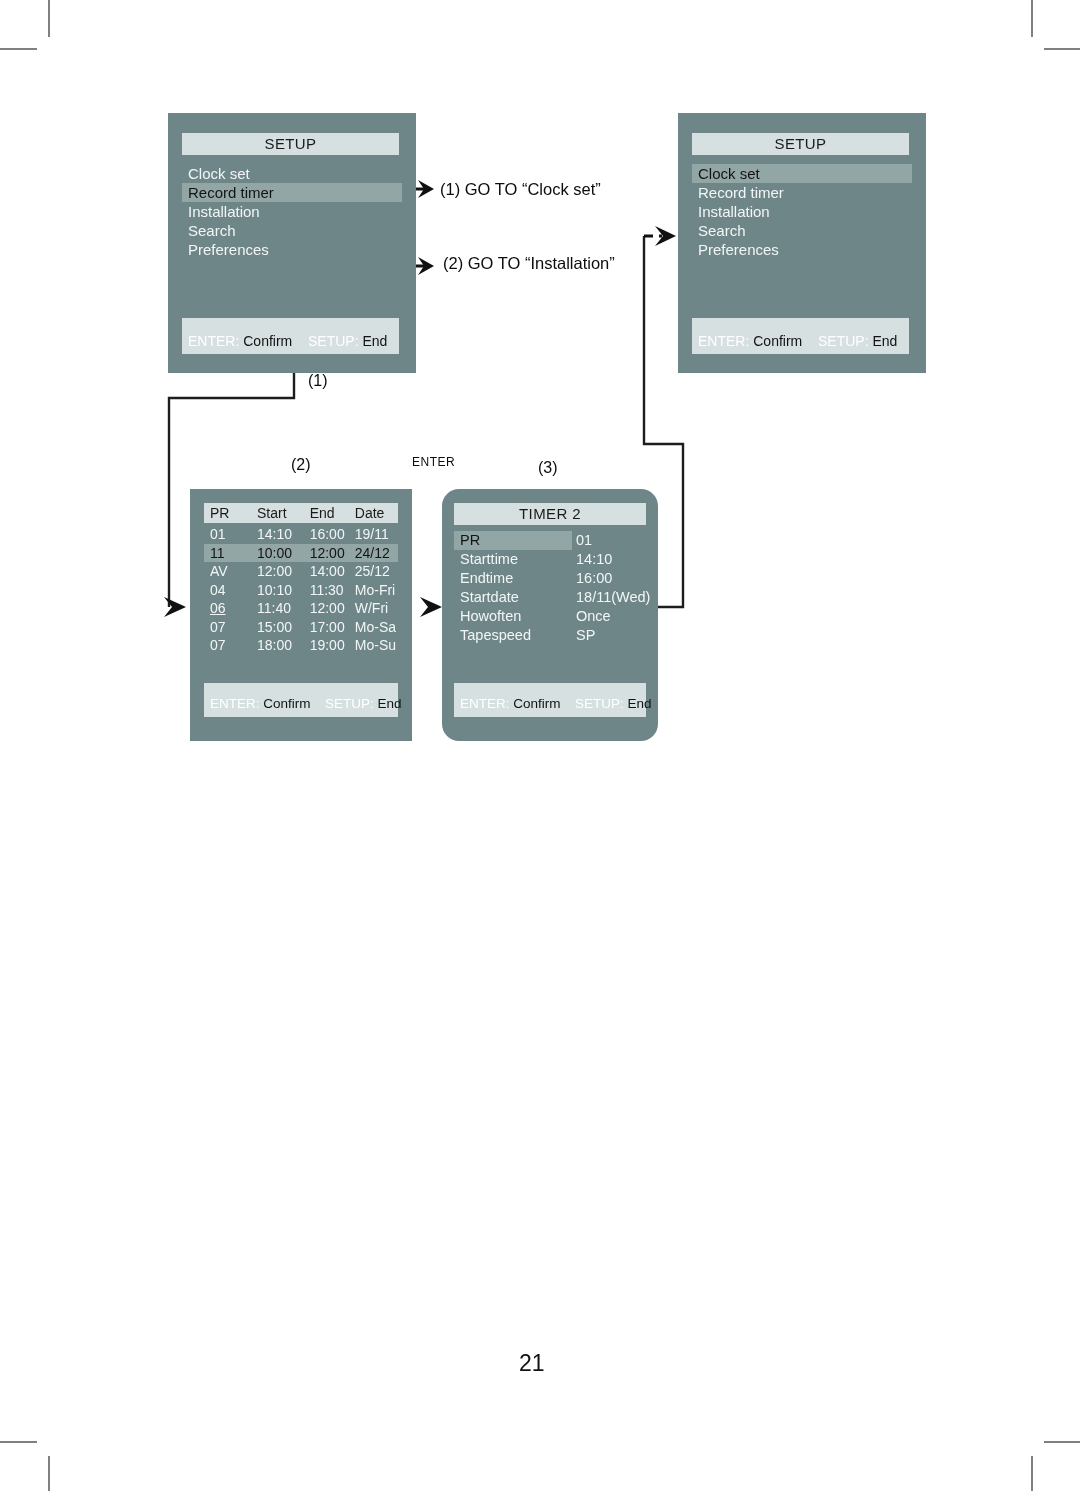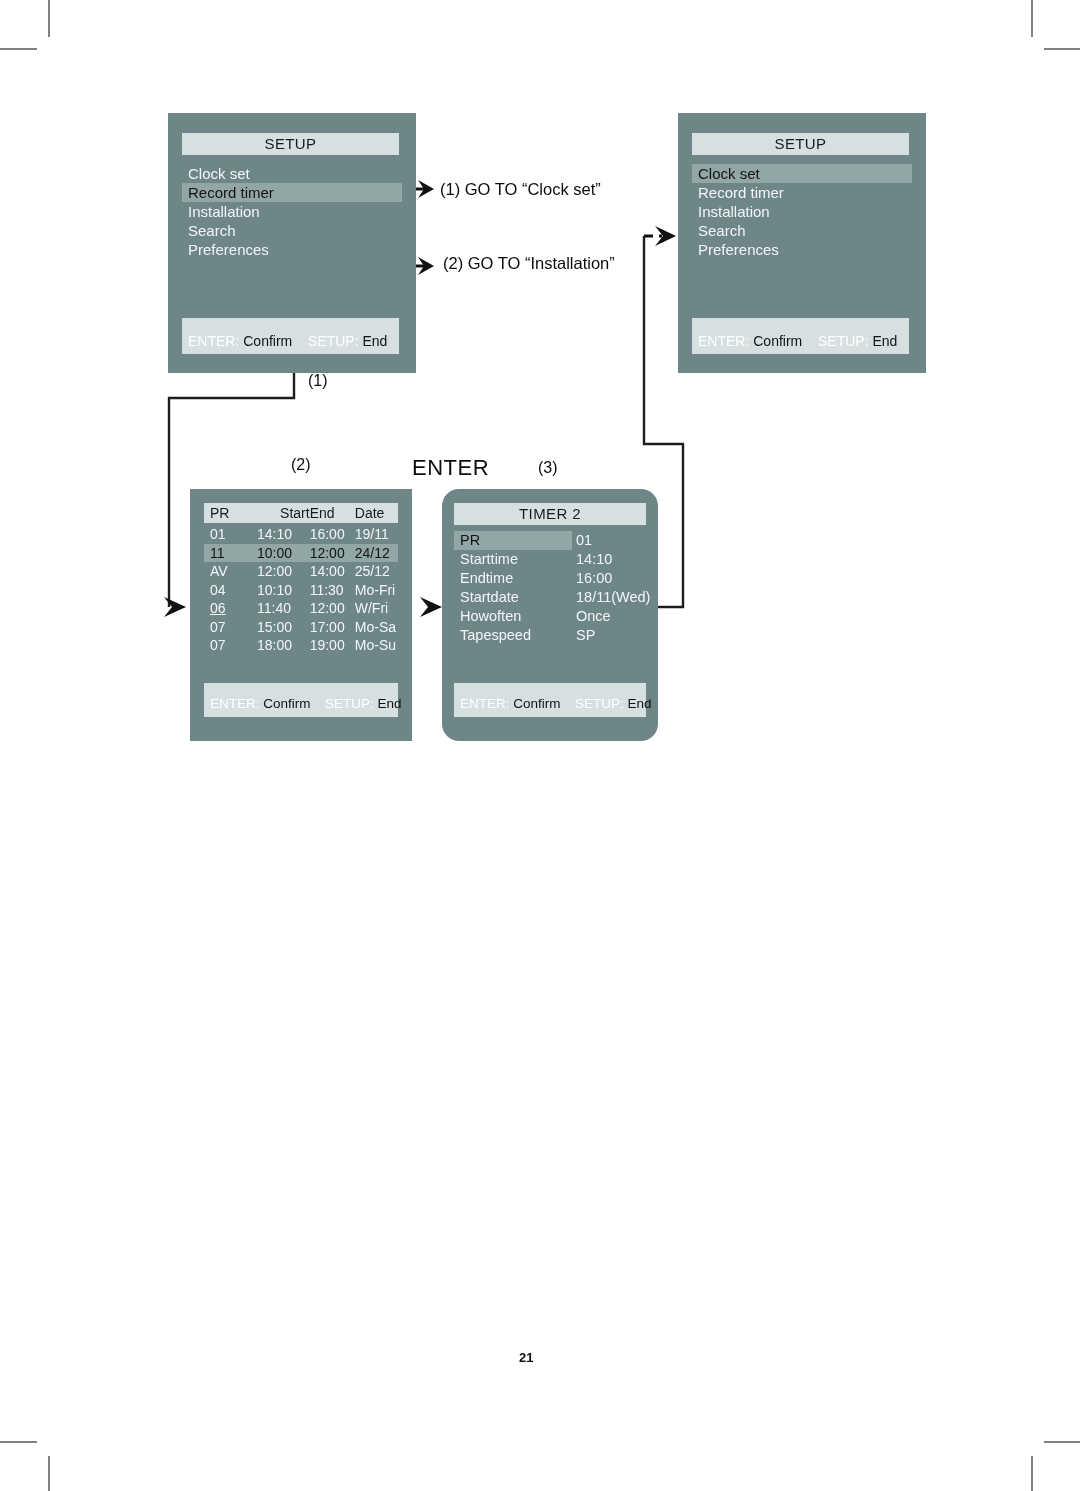"ENTER" .enter-lbl { font-size: 22px -> 12px }
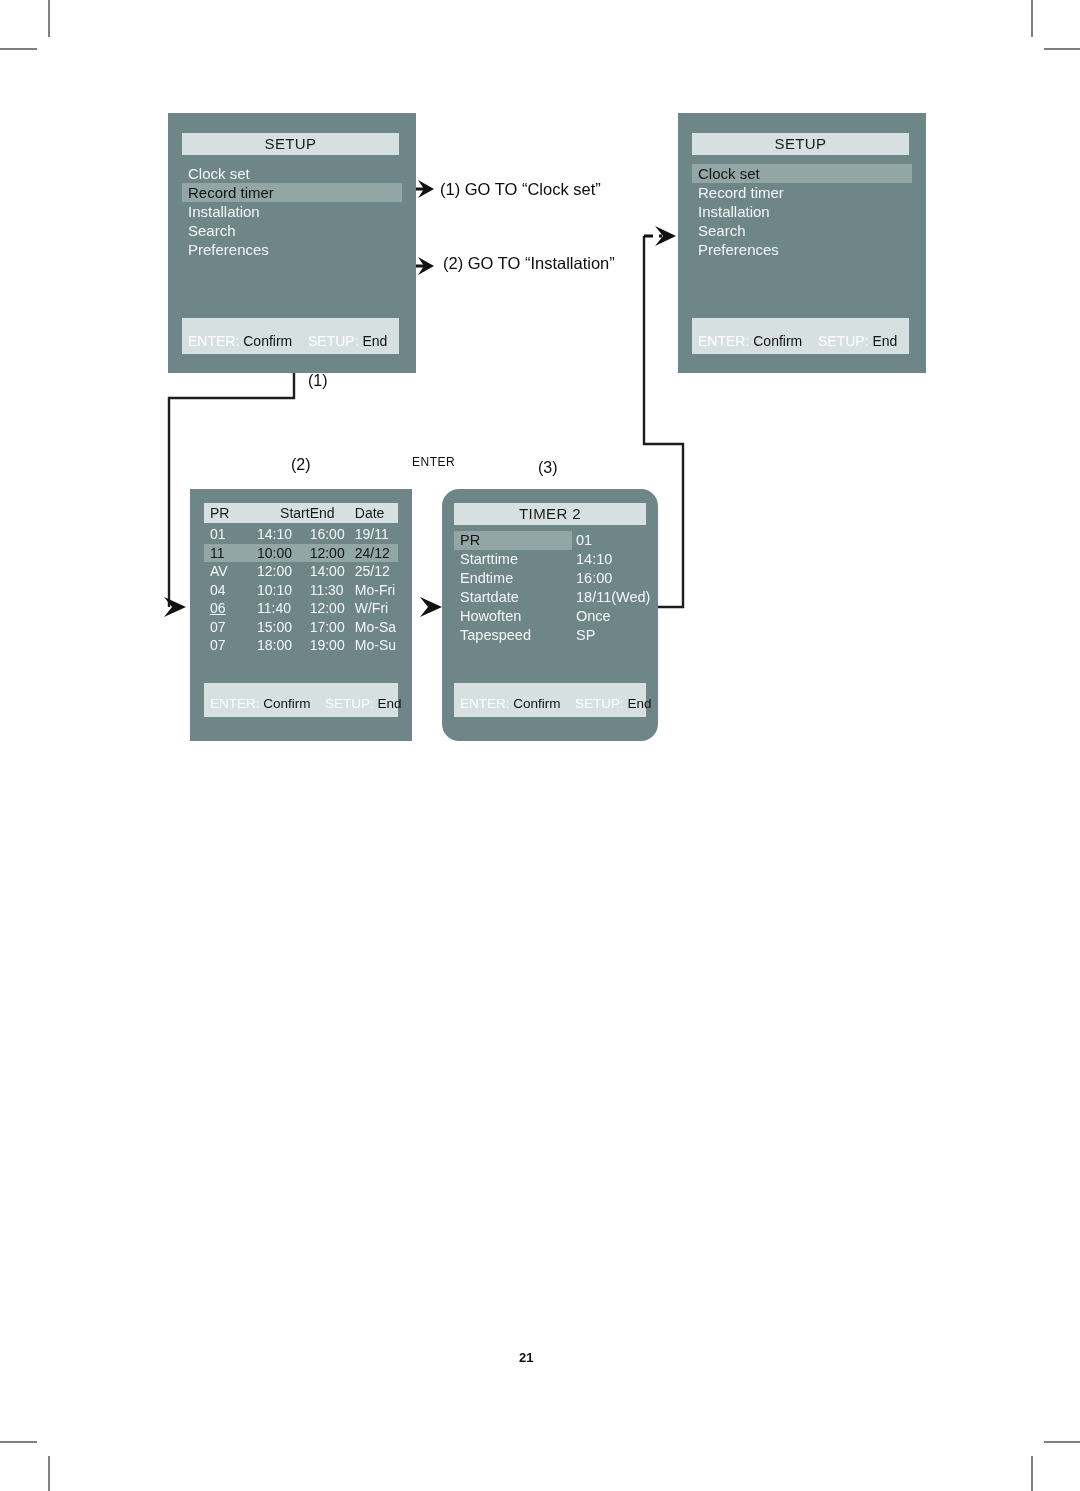"Start" span { text-align: right -> none }
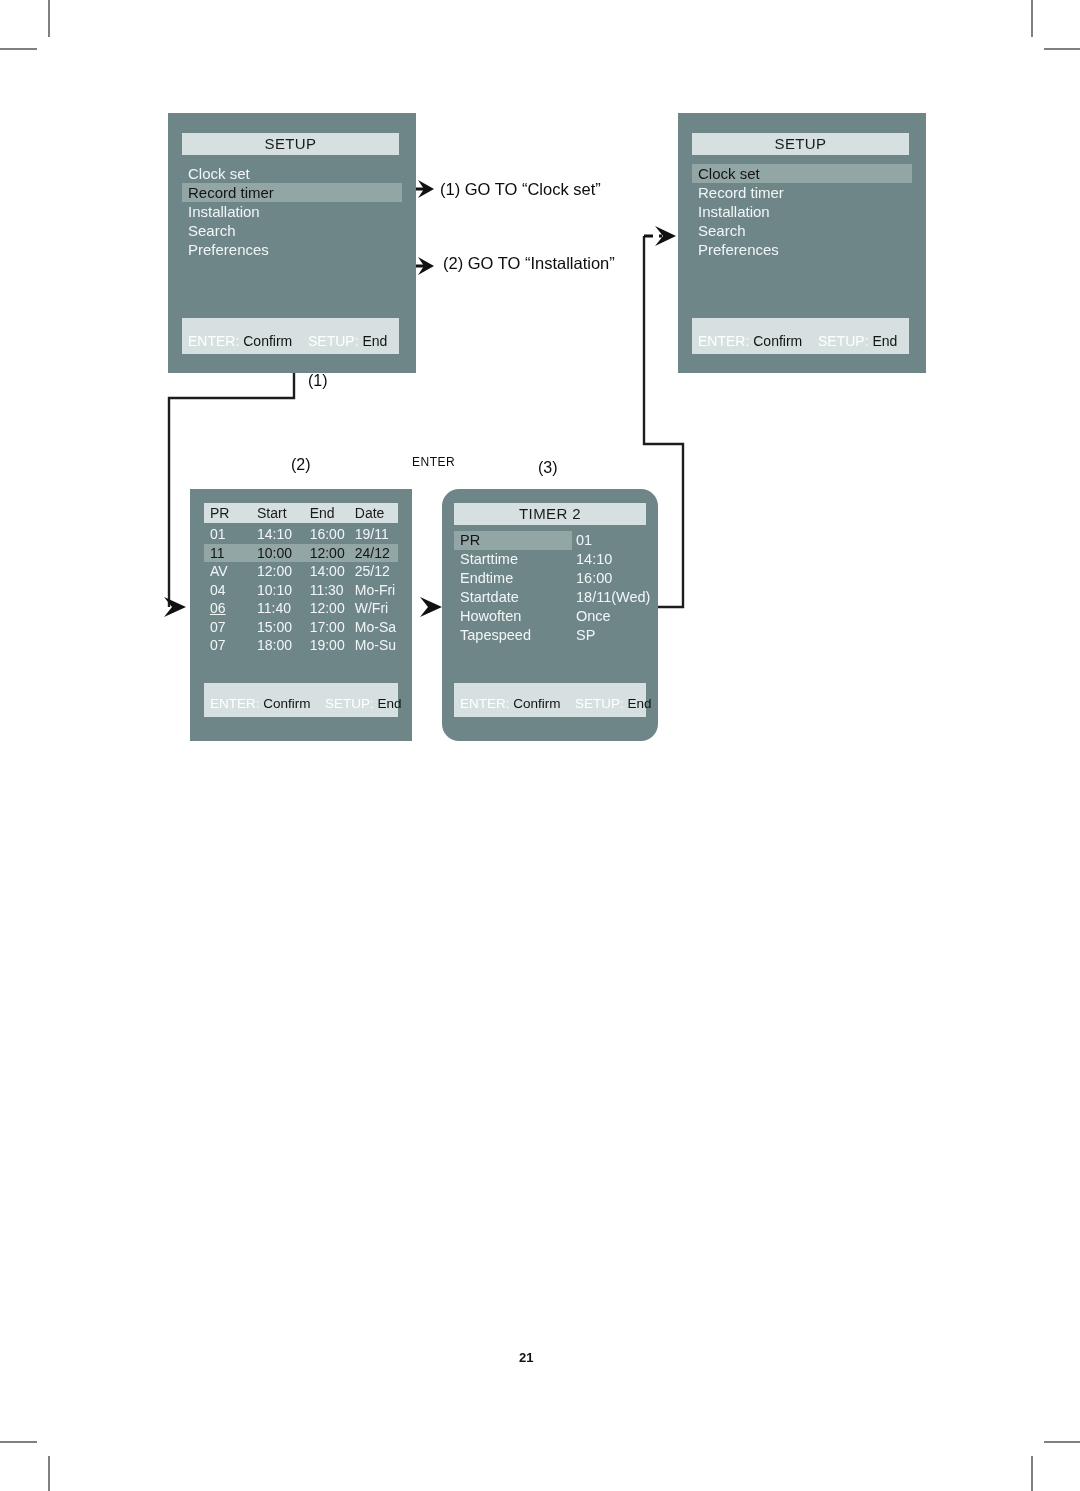"21" .page-num { font-size: 13px -> 23px; font-weight: bold -> normal }
